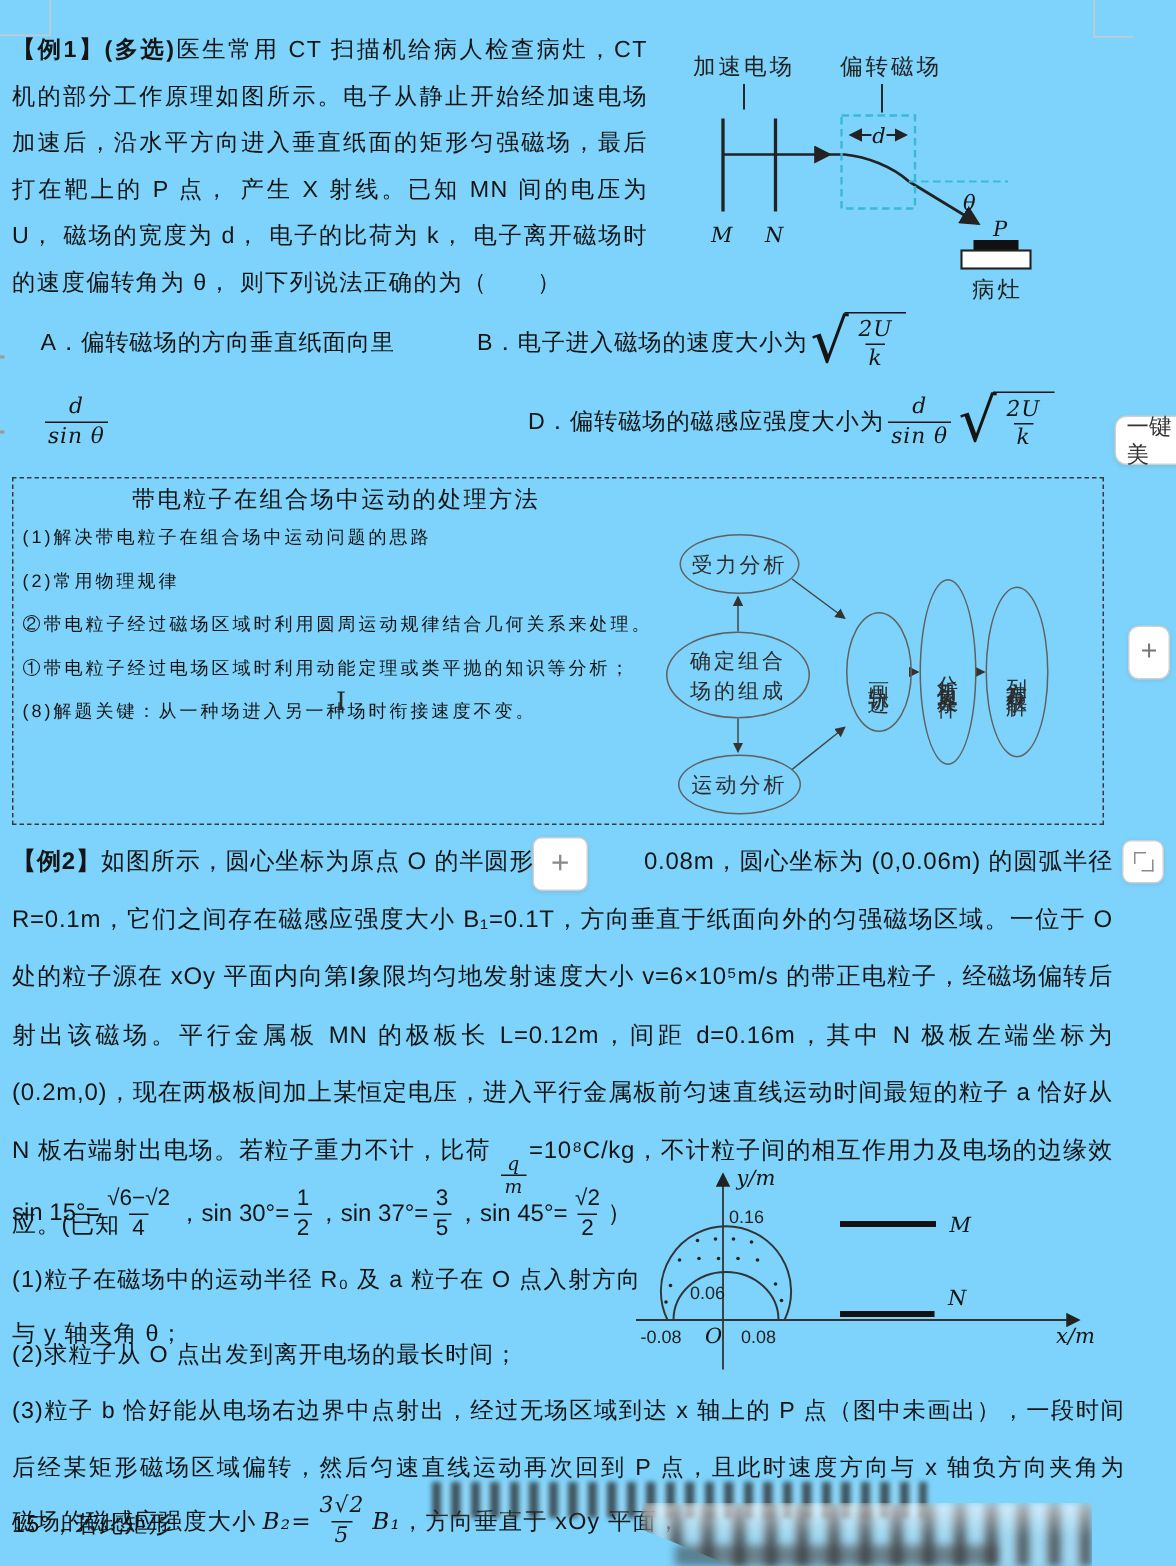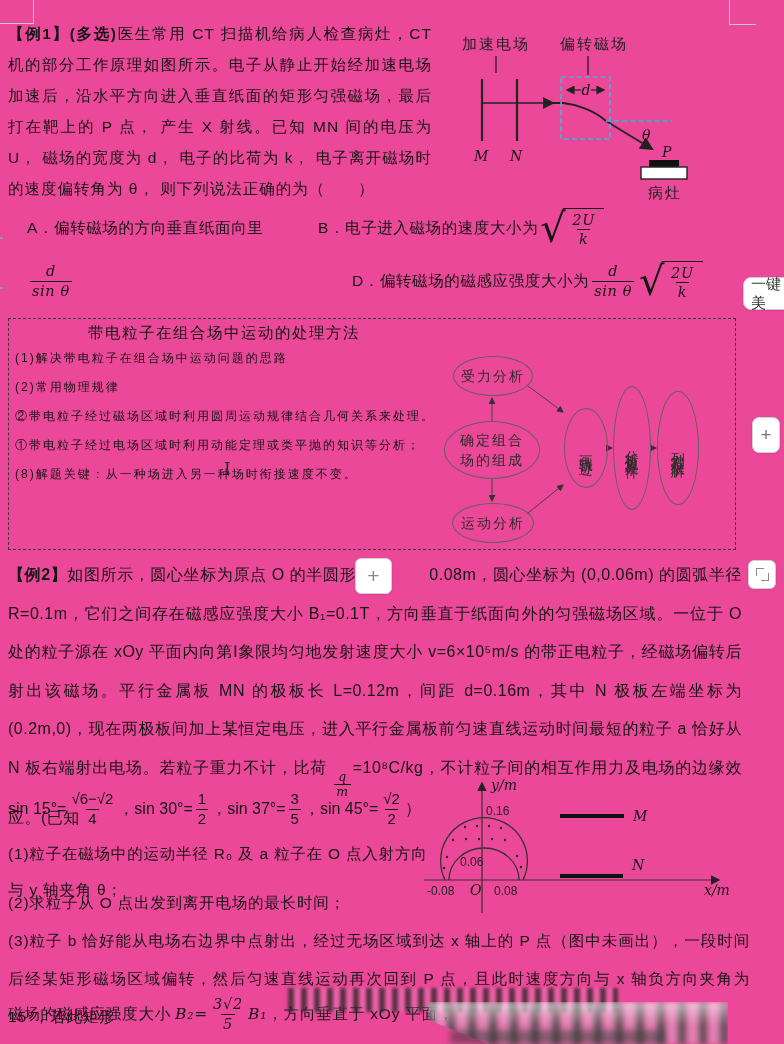"【例1】(多选)医生常用 CT 扫描机给病人检查病灶，CT" #page { background: #ec4899 -> #7dd3fc }
